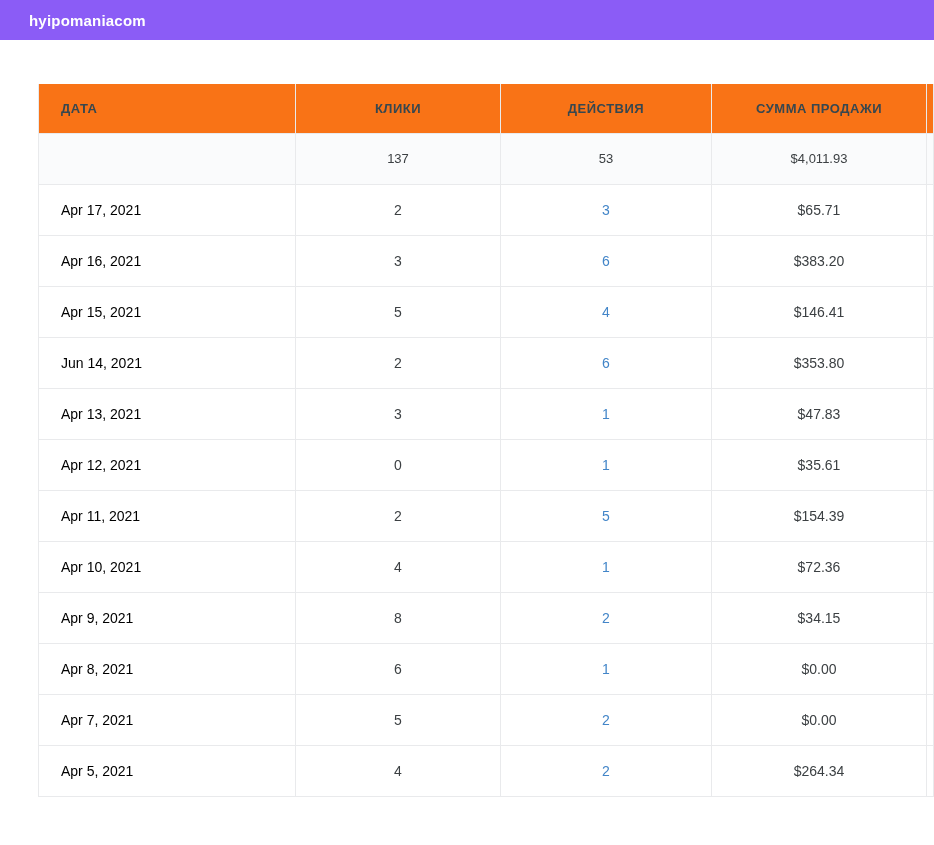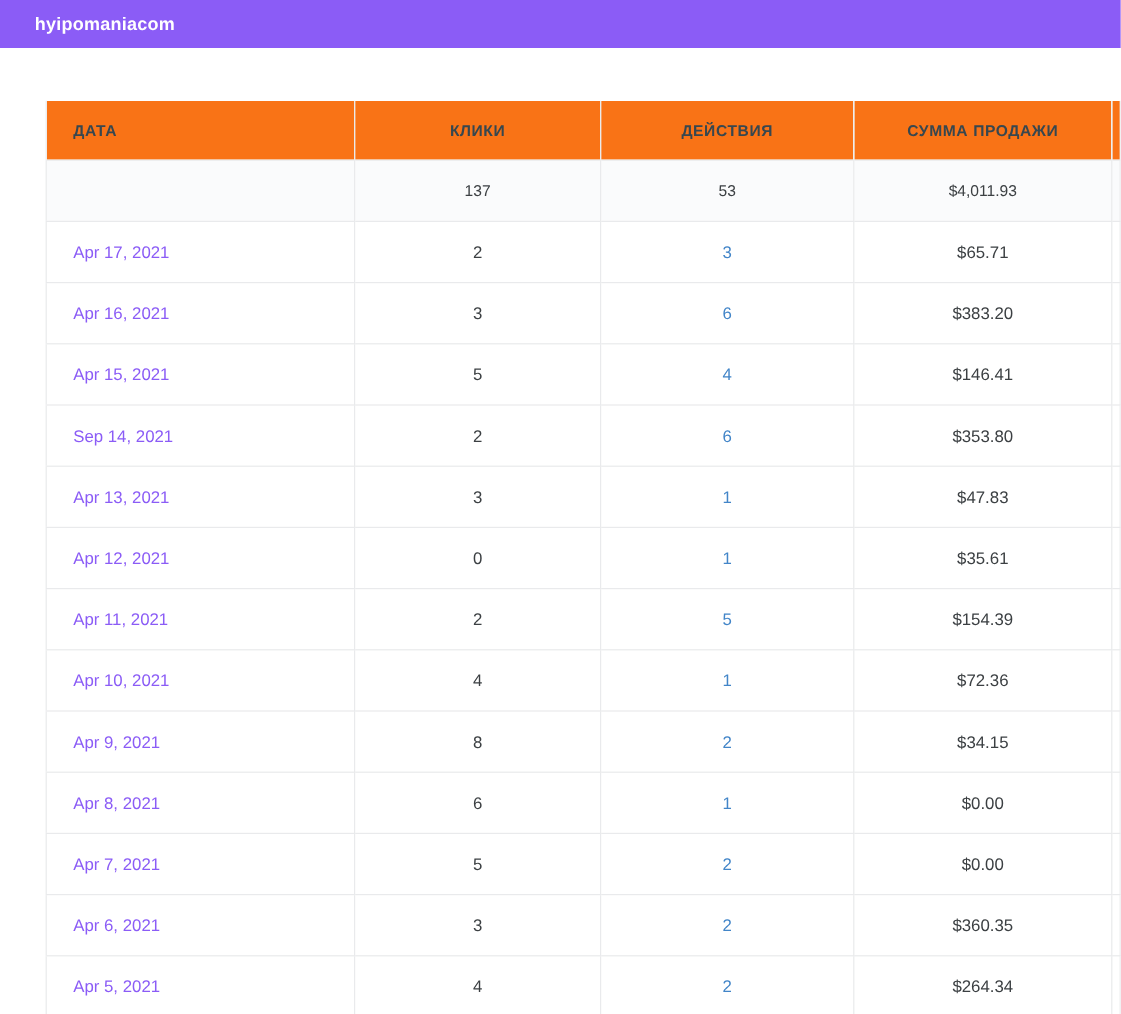"Apr 17, 2021" td.left { color: #8b5cf6 -> #000000 }
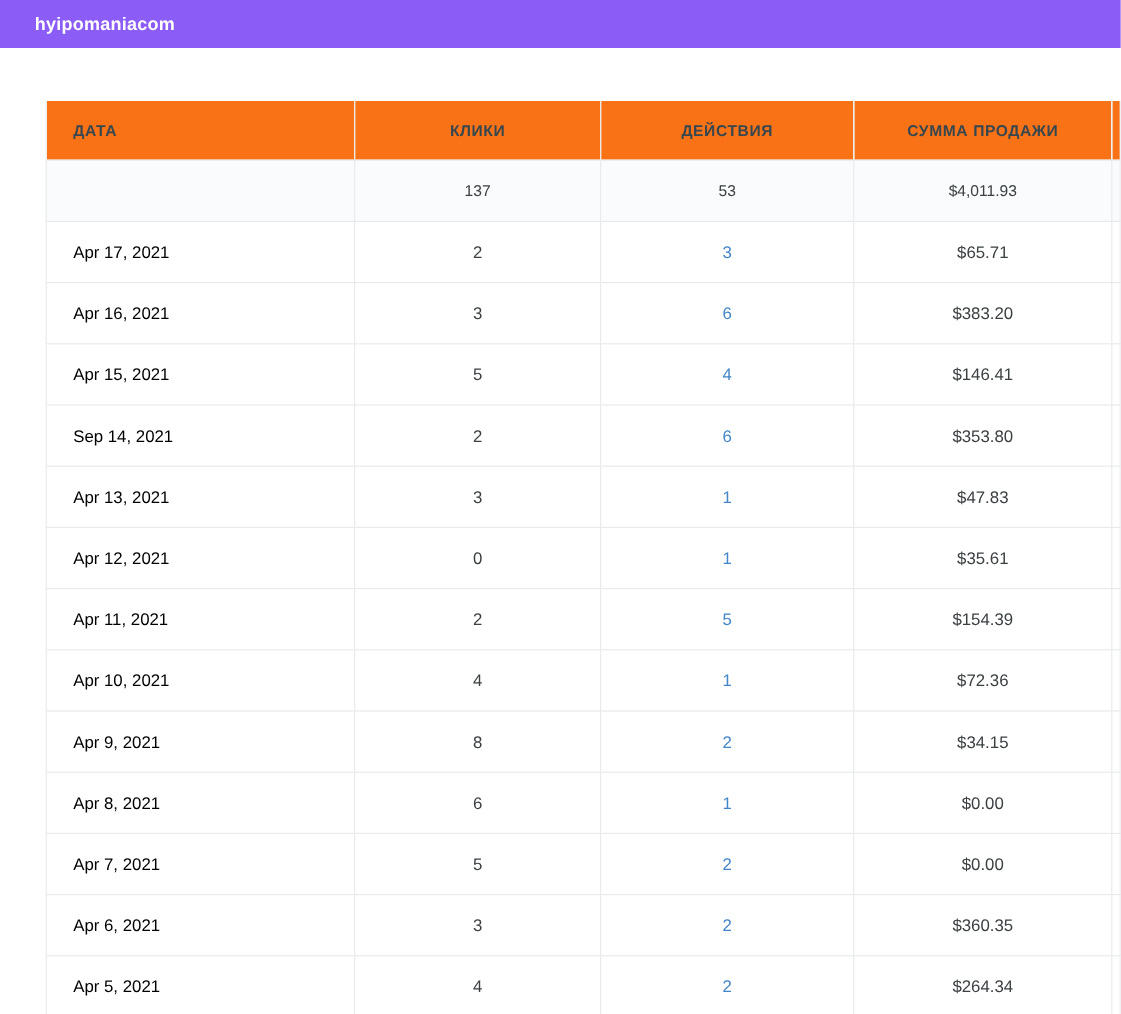"Sep 14, 2021" td.left { text: Sep -> Jun }
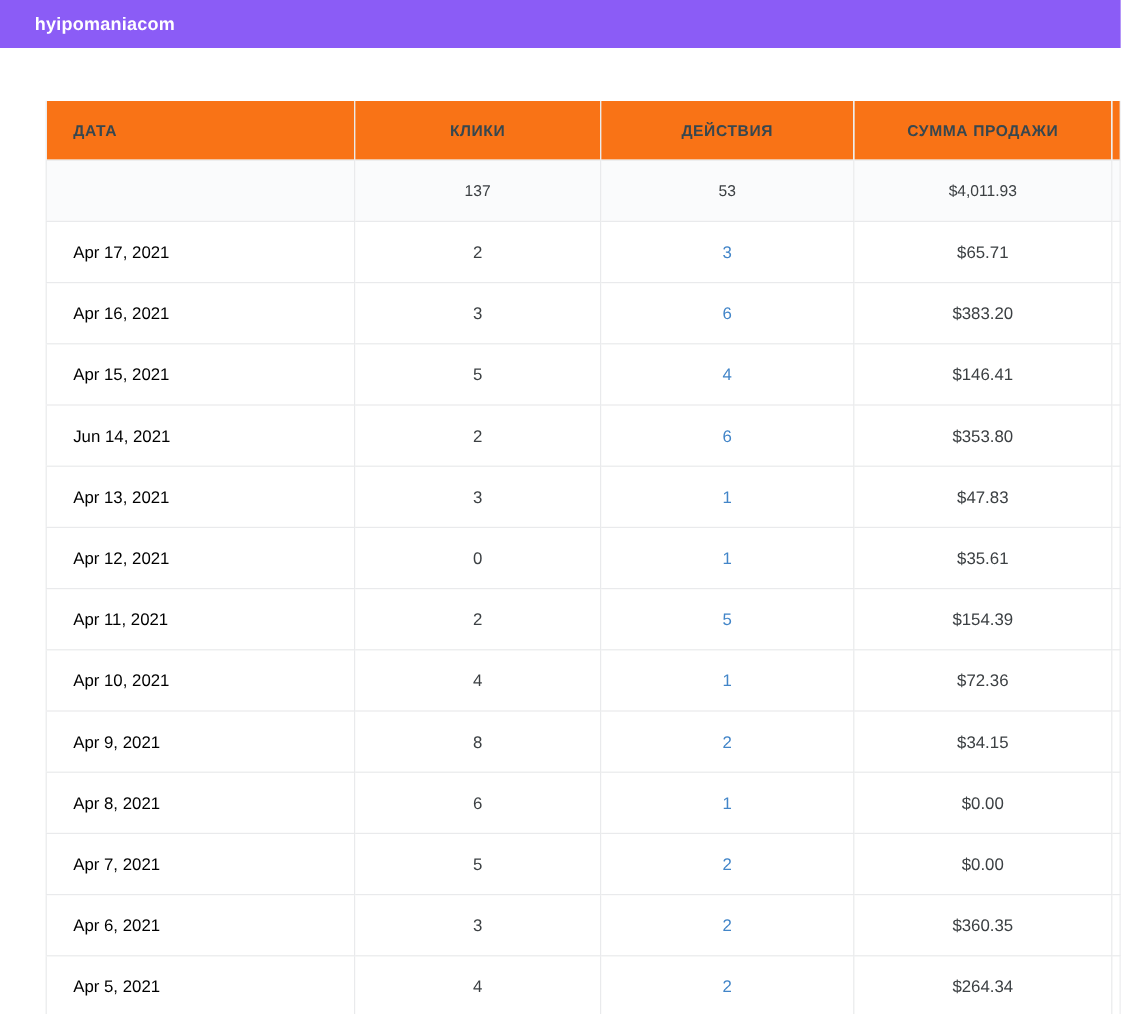"Apr 6, 2021" tr { html: <tr> <td>Apr 6, 2021</td> <td>3</td> <td><a>2</a></td> <td>$360.35</td> <td></td> </tr> -> none }
